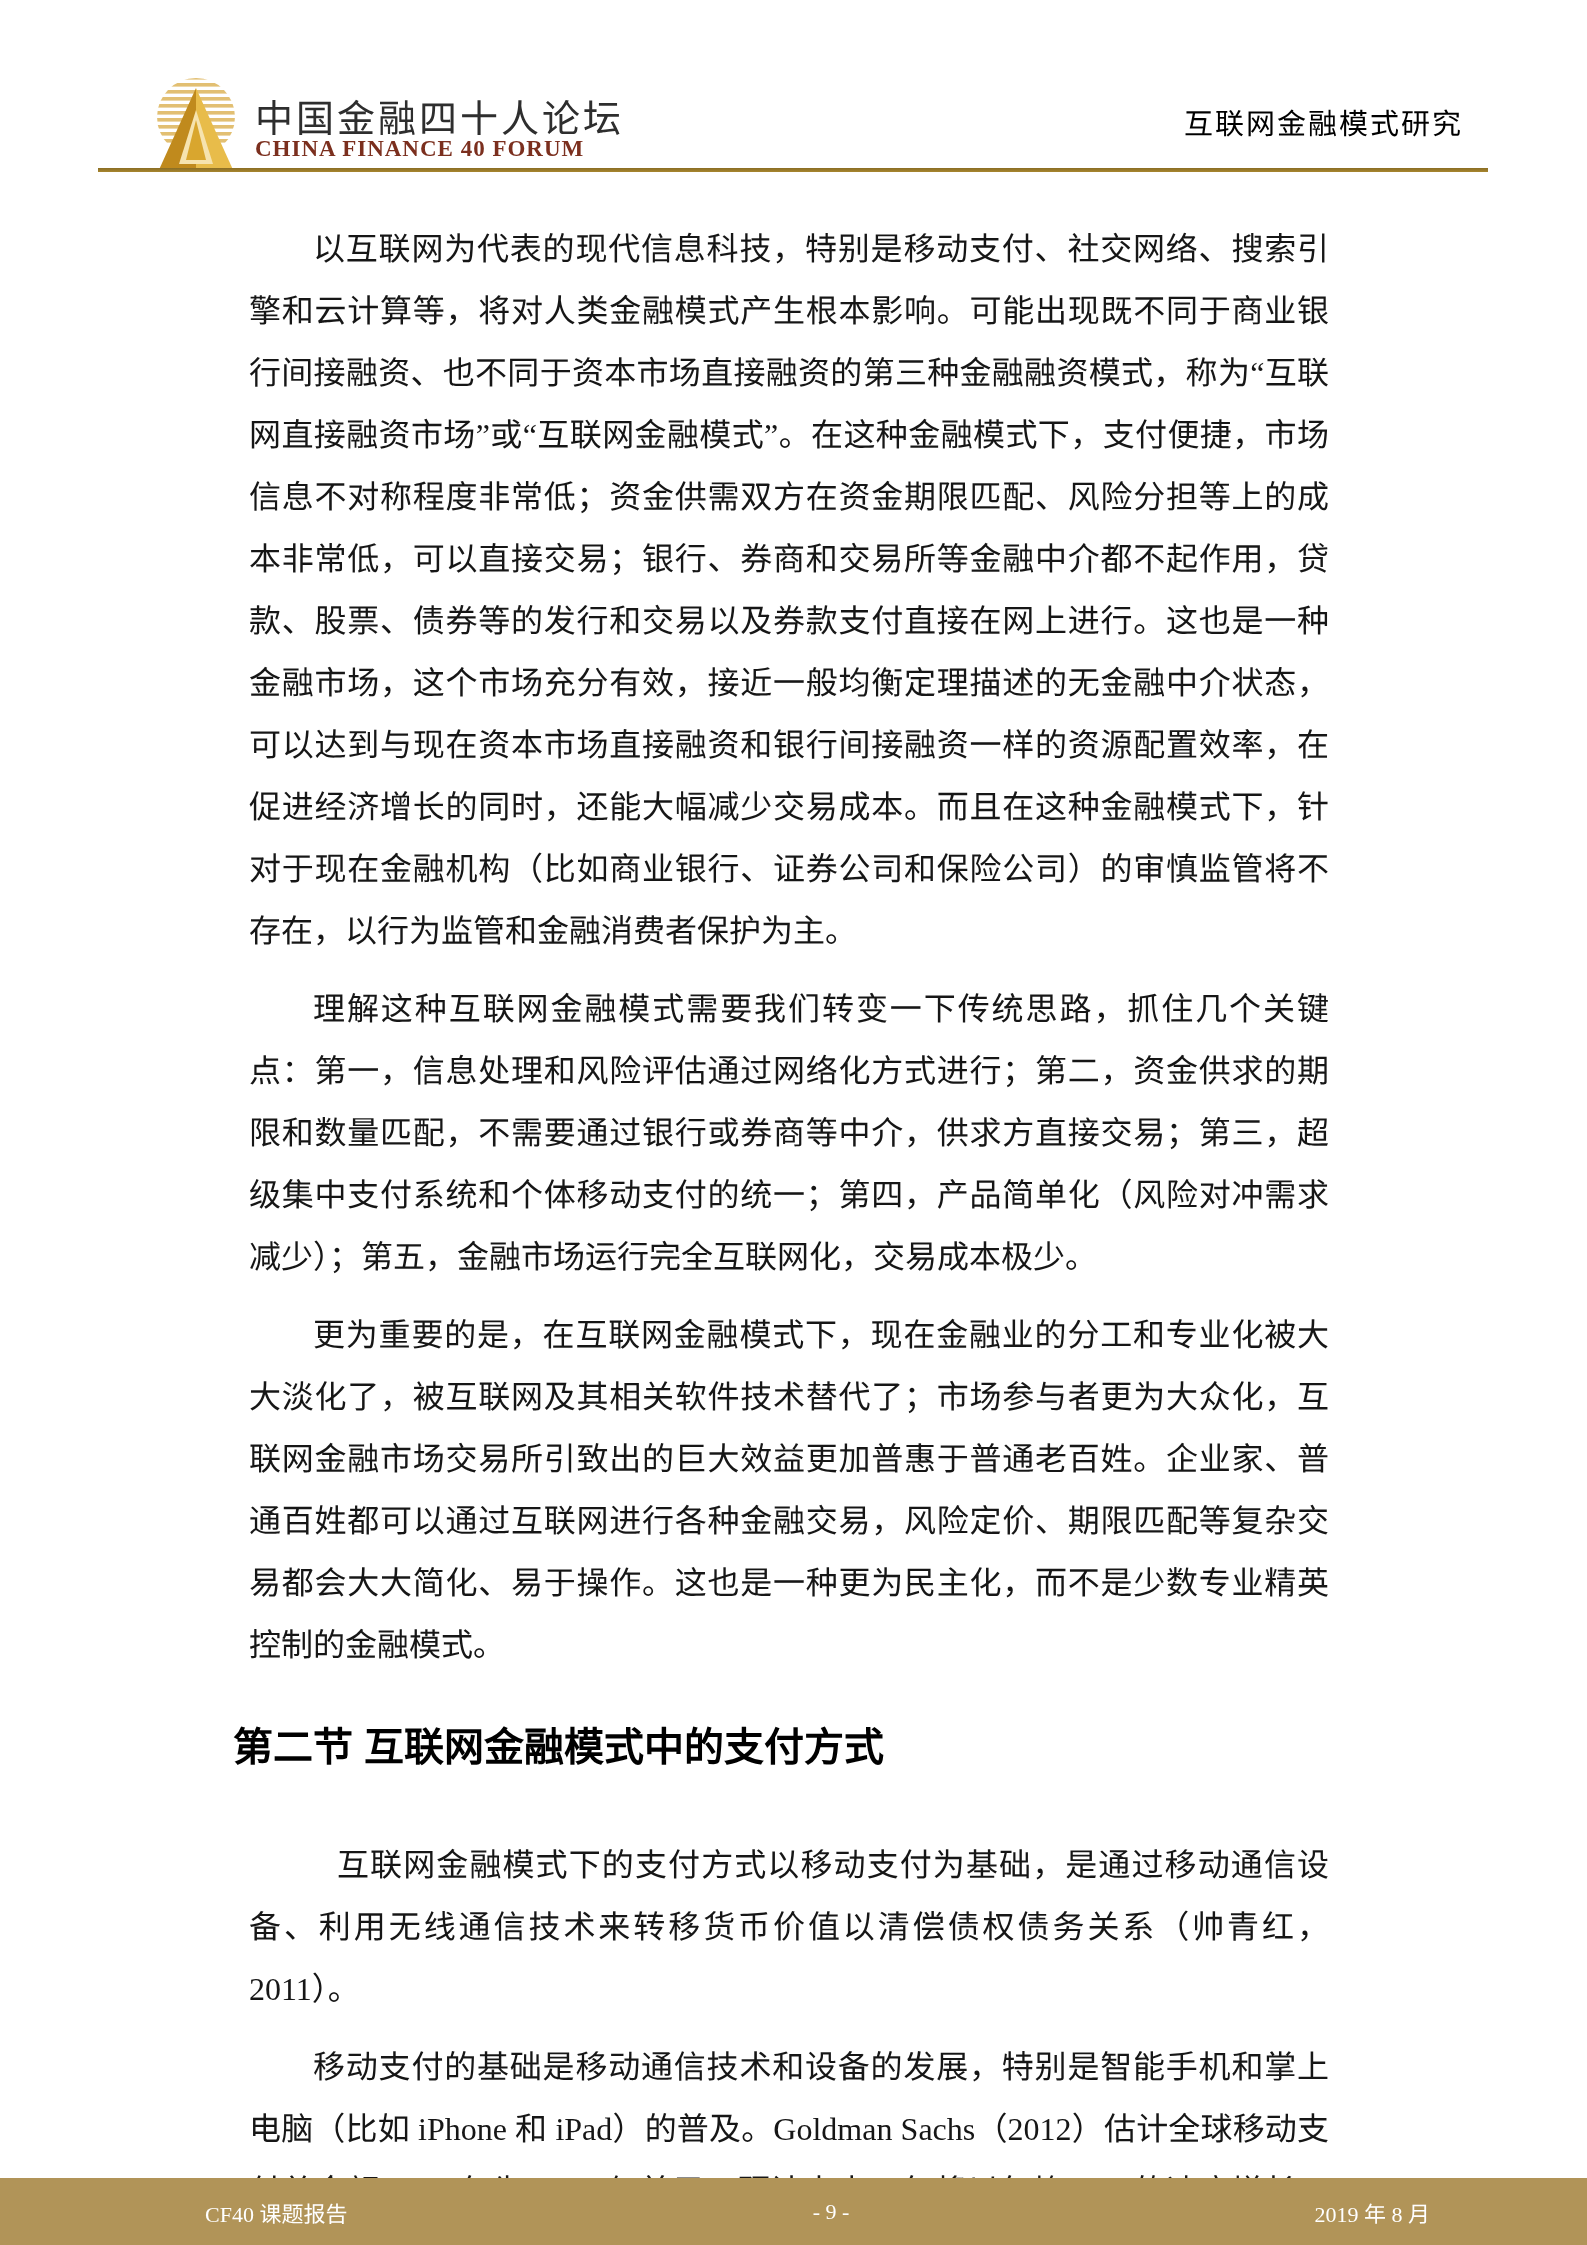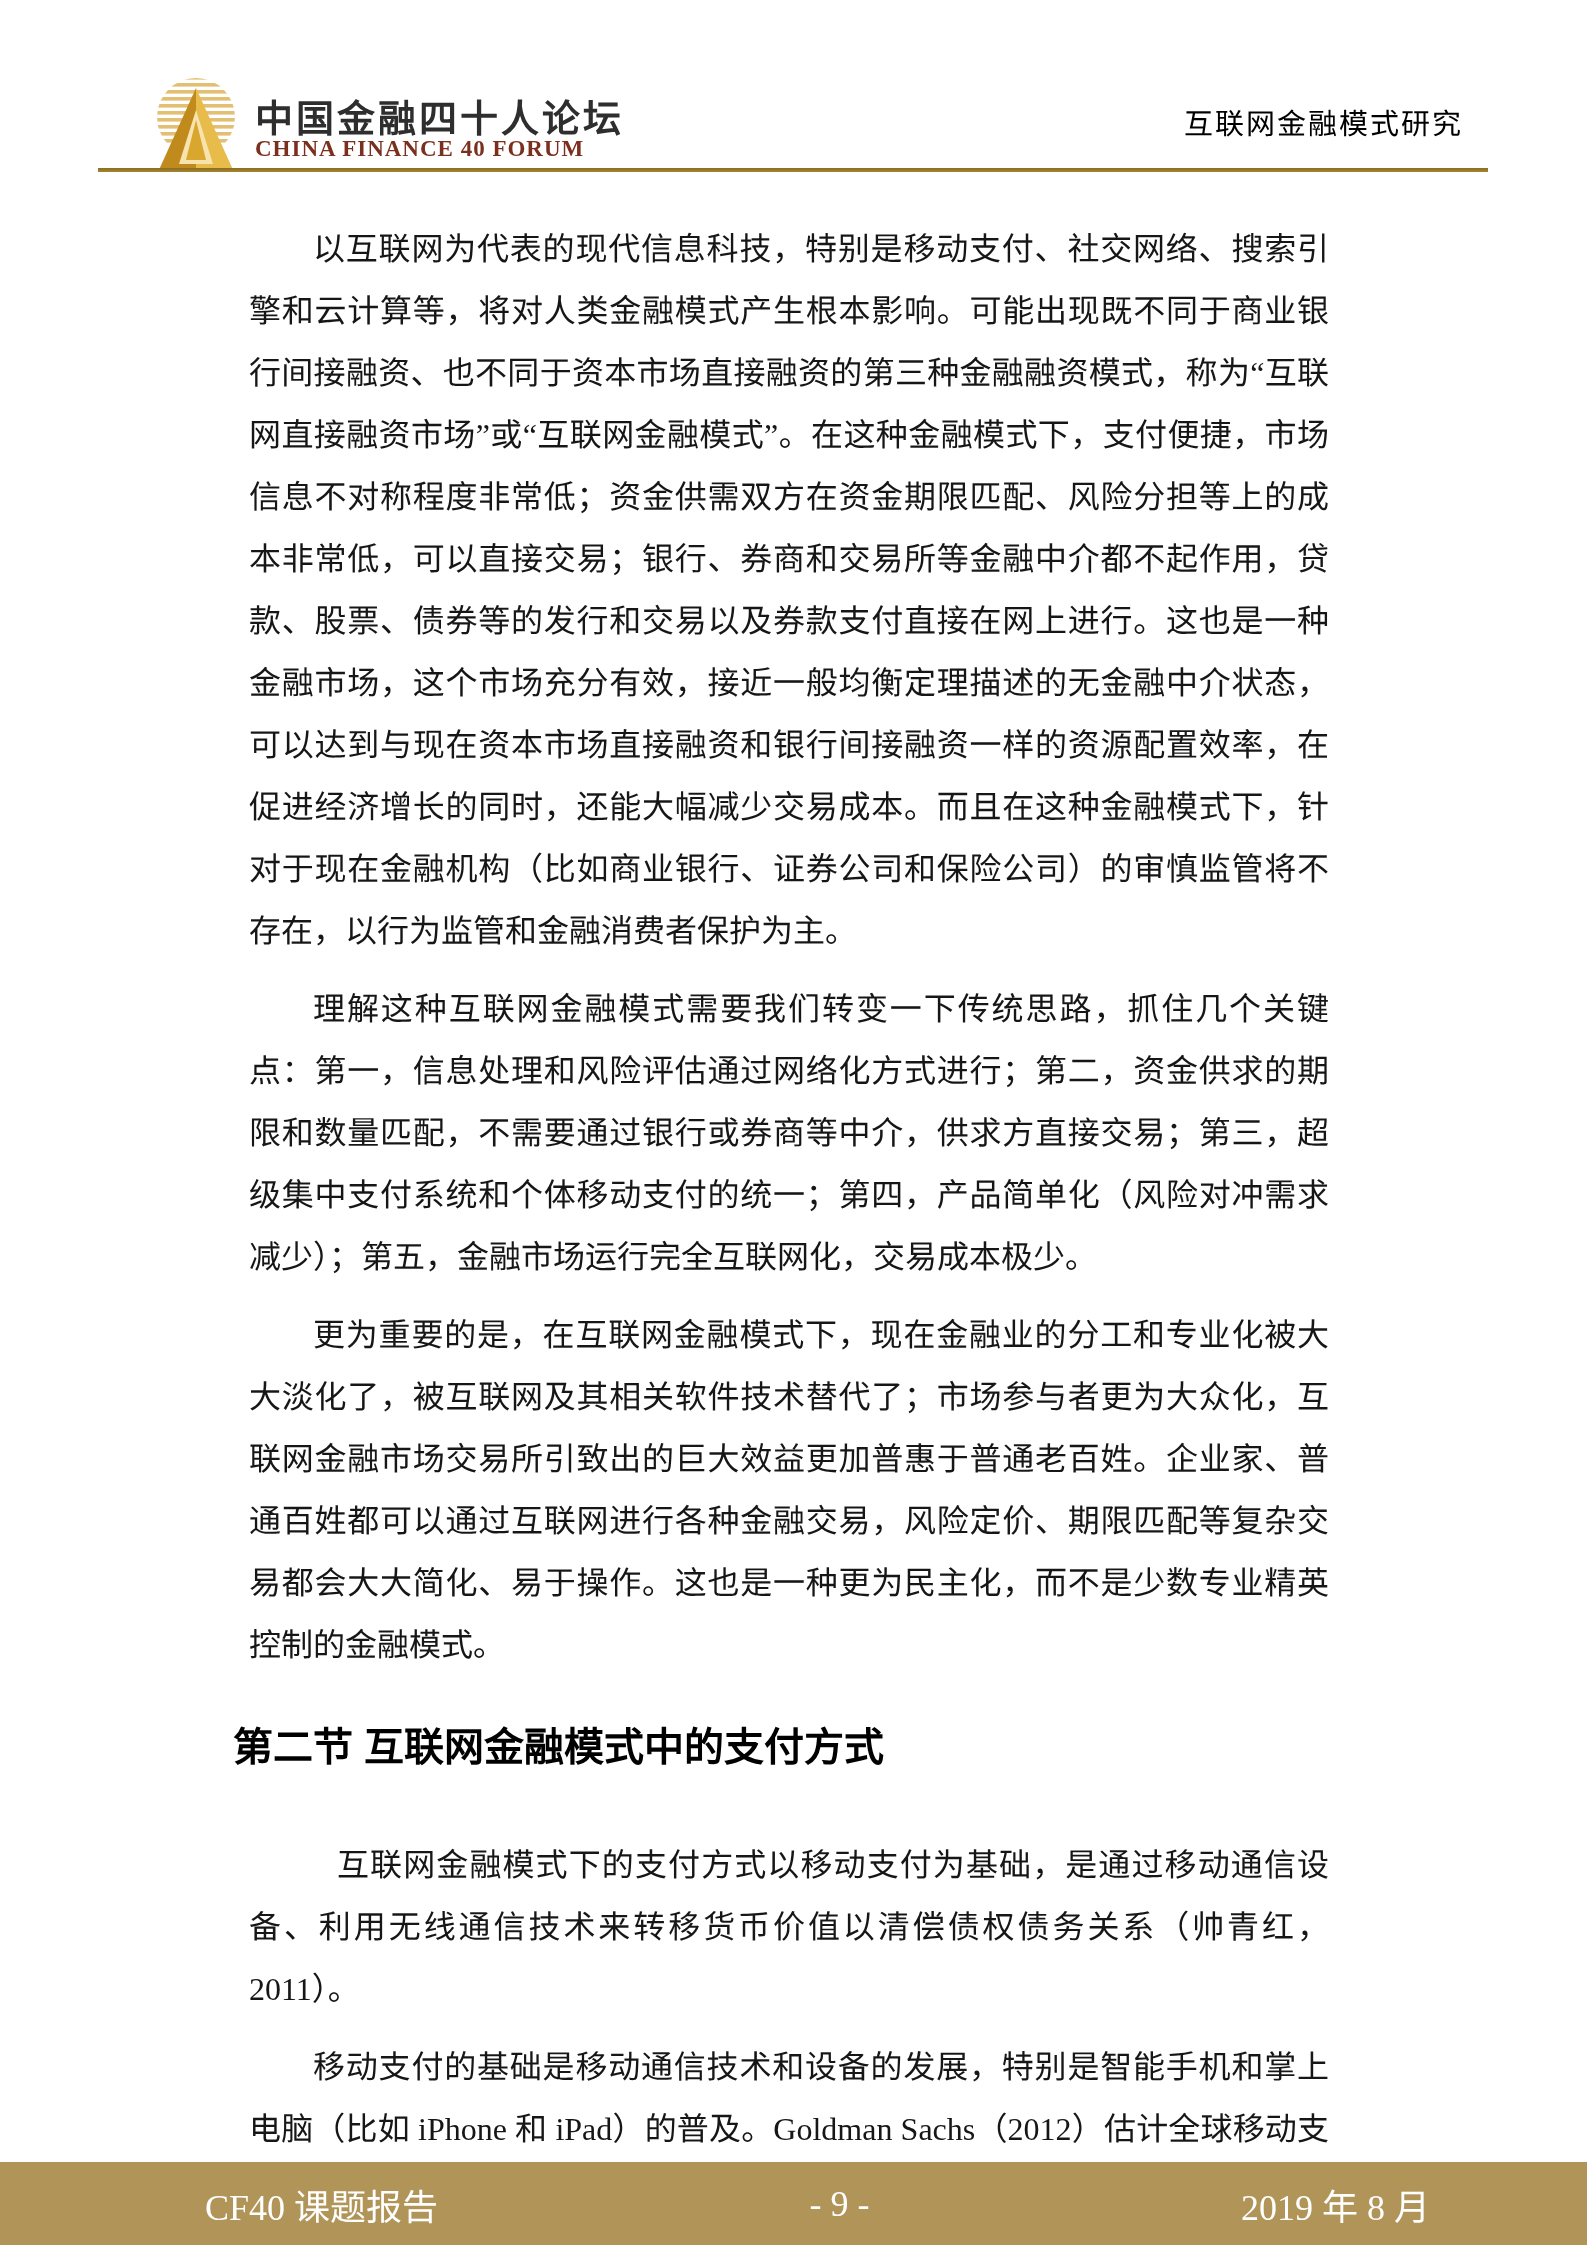"中国金融四十人论坛" .logo-zh { font-weight: 700 -> 400 }
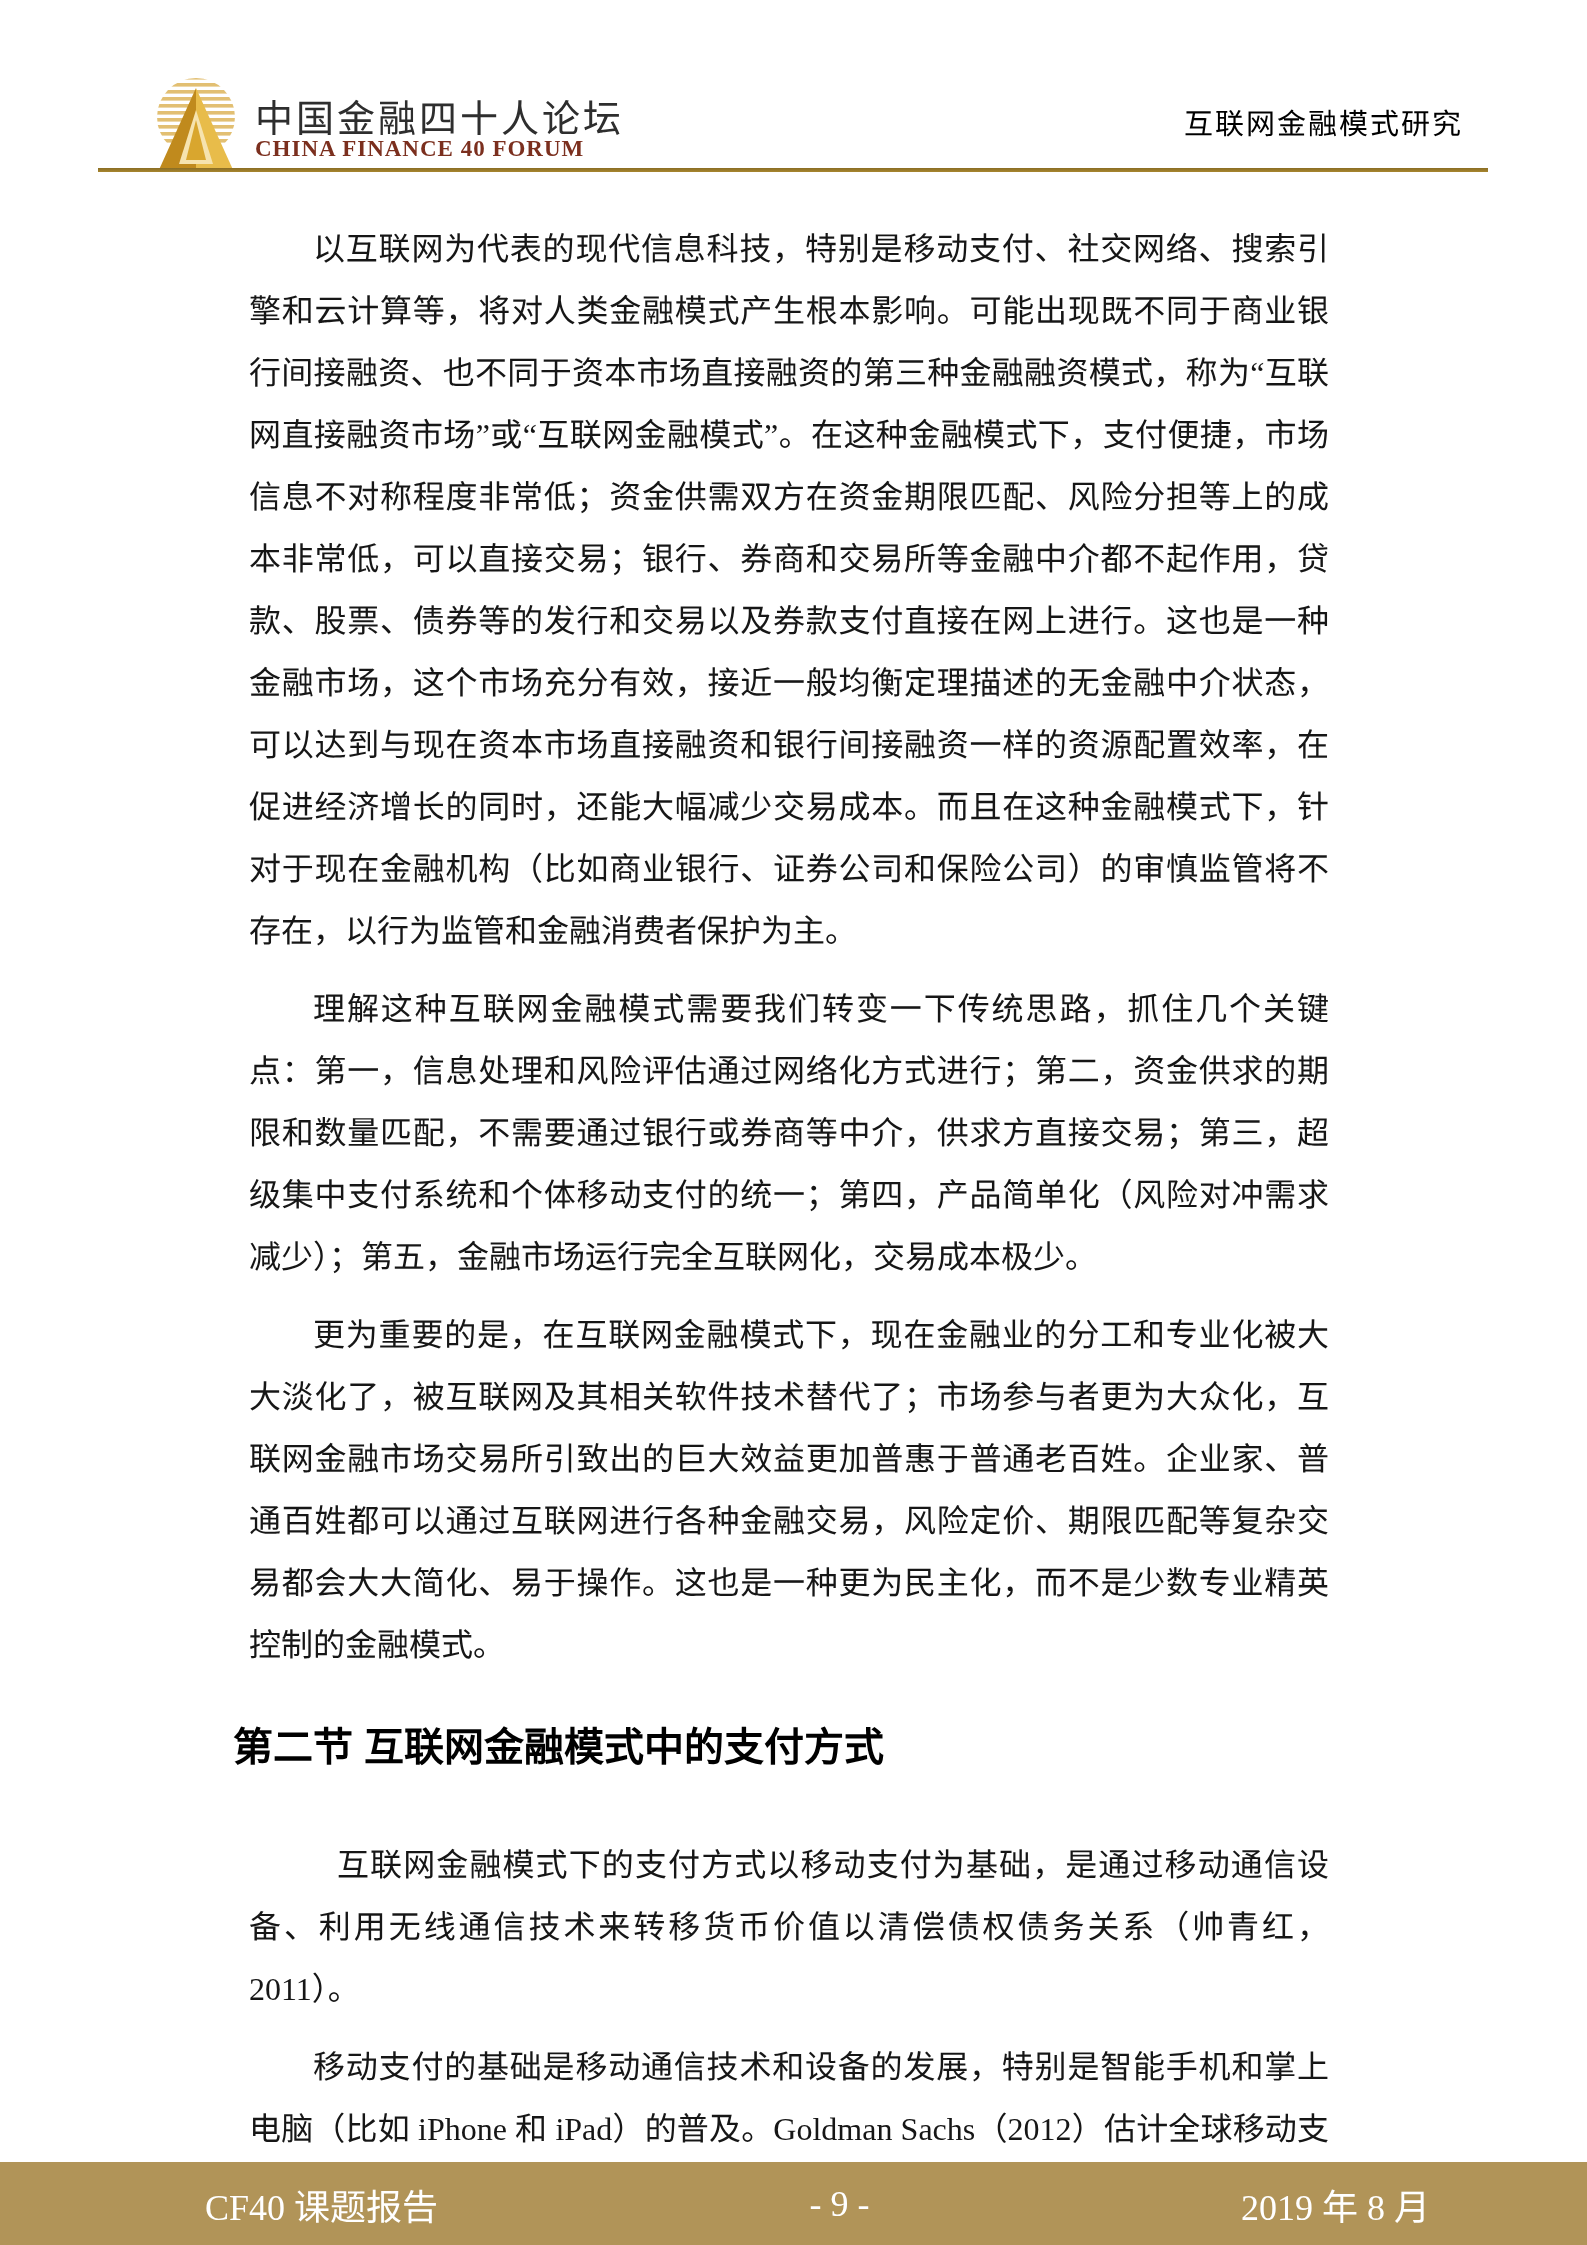"CF40 课题报告" .footer-band { font-size: 36px -> 22px; height: 83px -> 67px }
